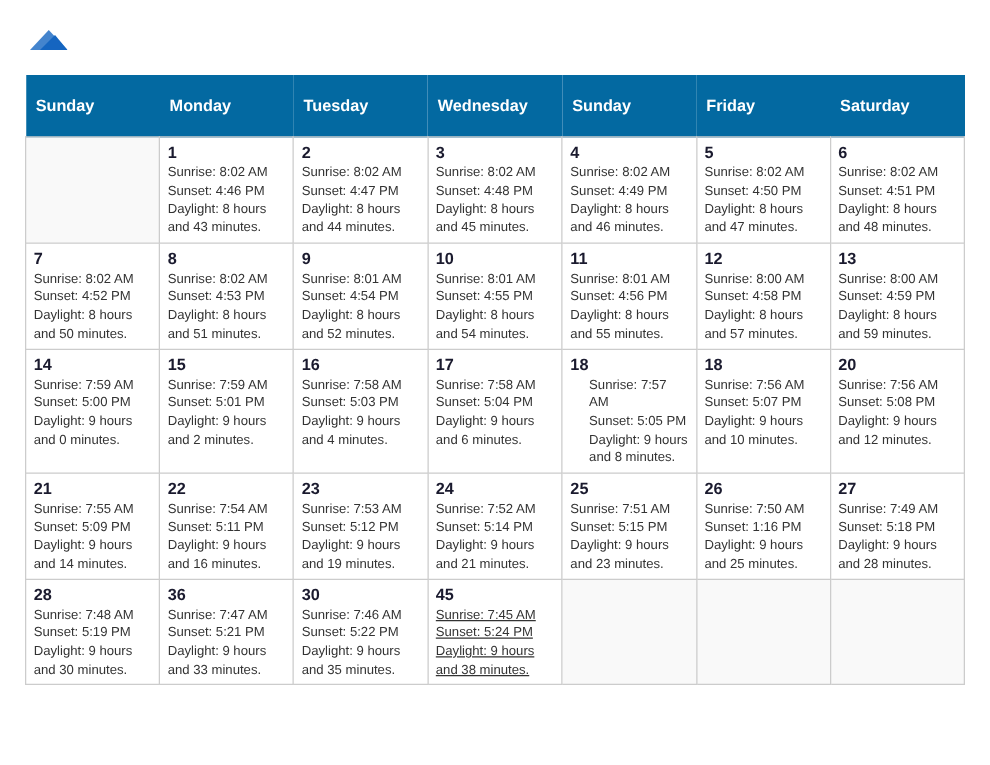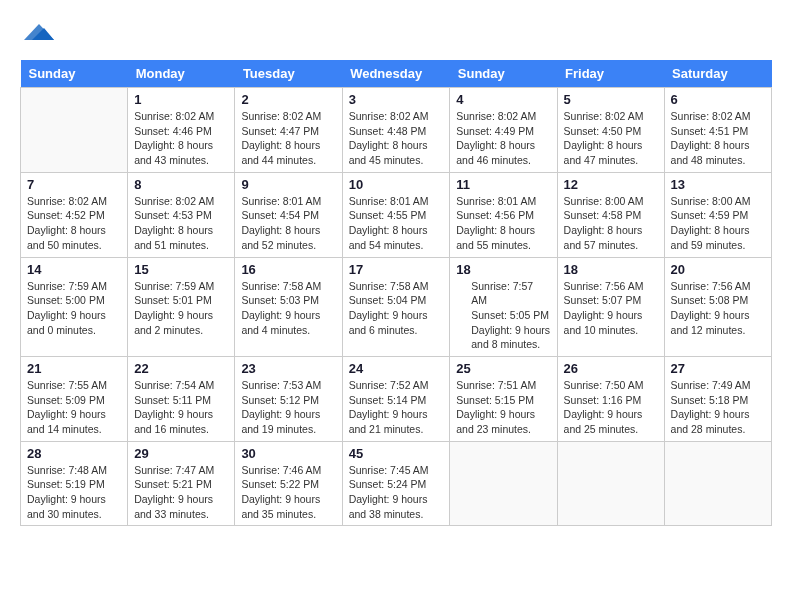"Sunday" .calendar thead th { background: #3b82f6 -> #0369a1; padding: 6px 8px -> 17px 8px }
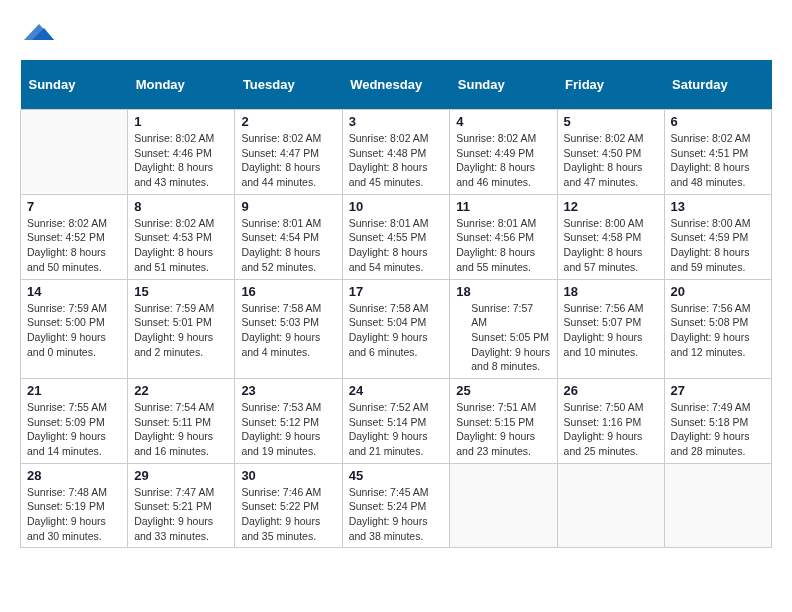"29" span.day-num { text: 29 -> 36 }
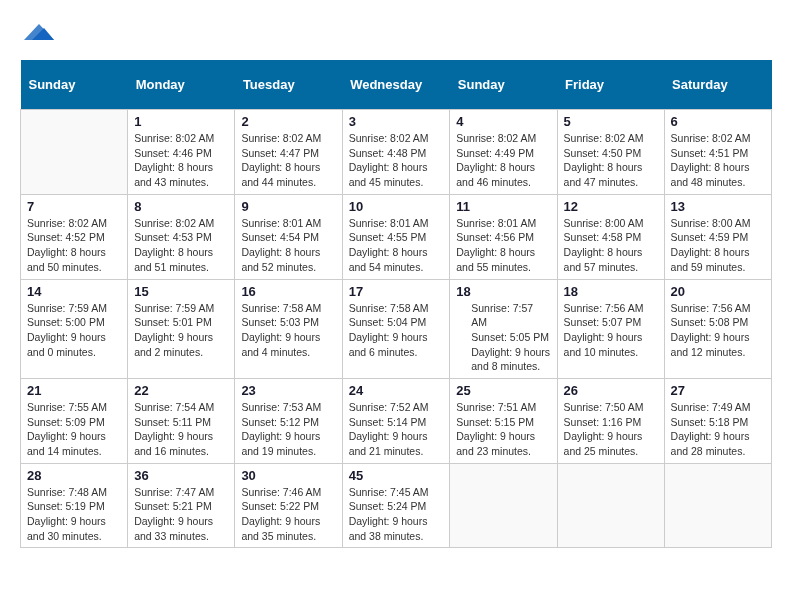"Sunrise: 7:45 AM" div.day-info { text-decoration: none -> underline }
